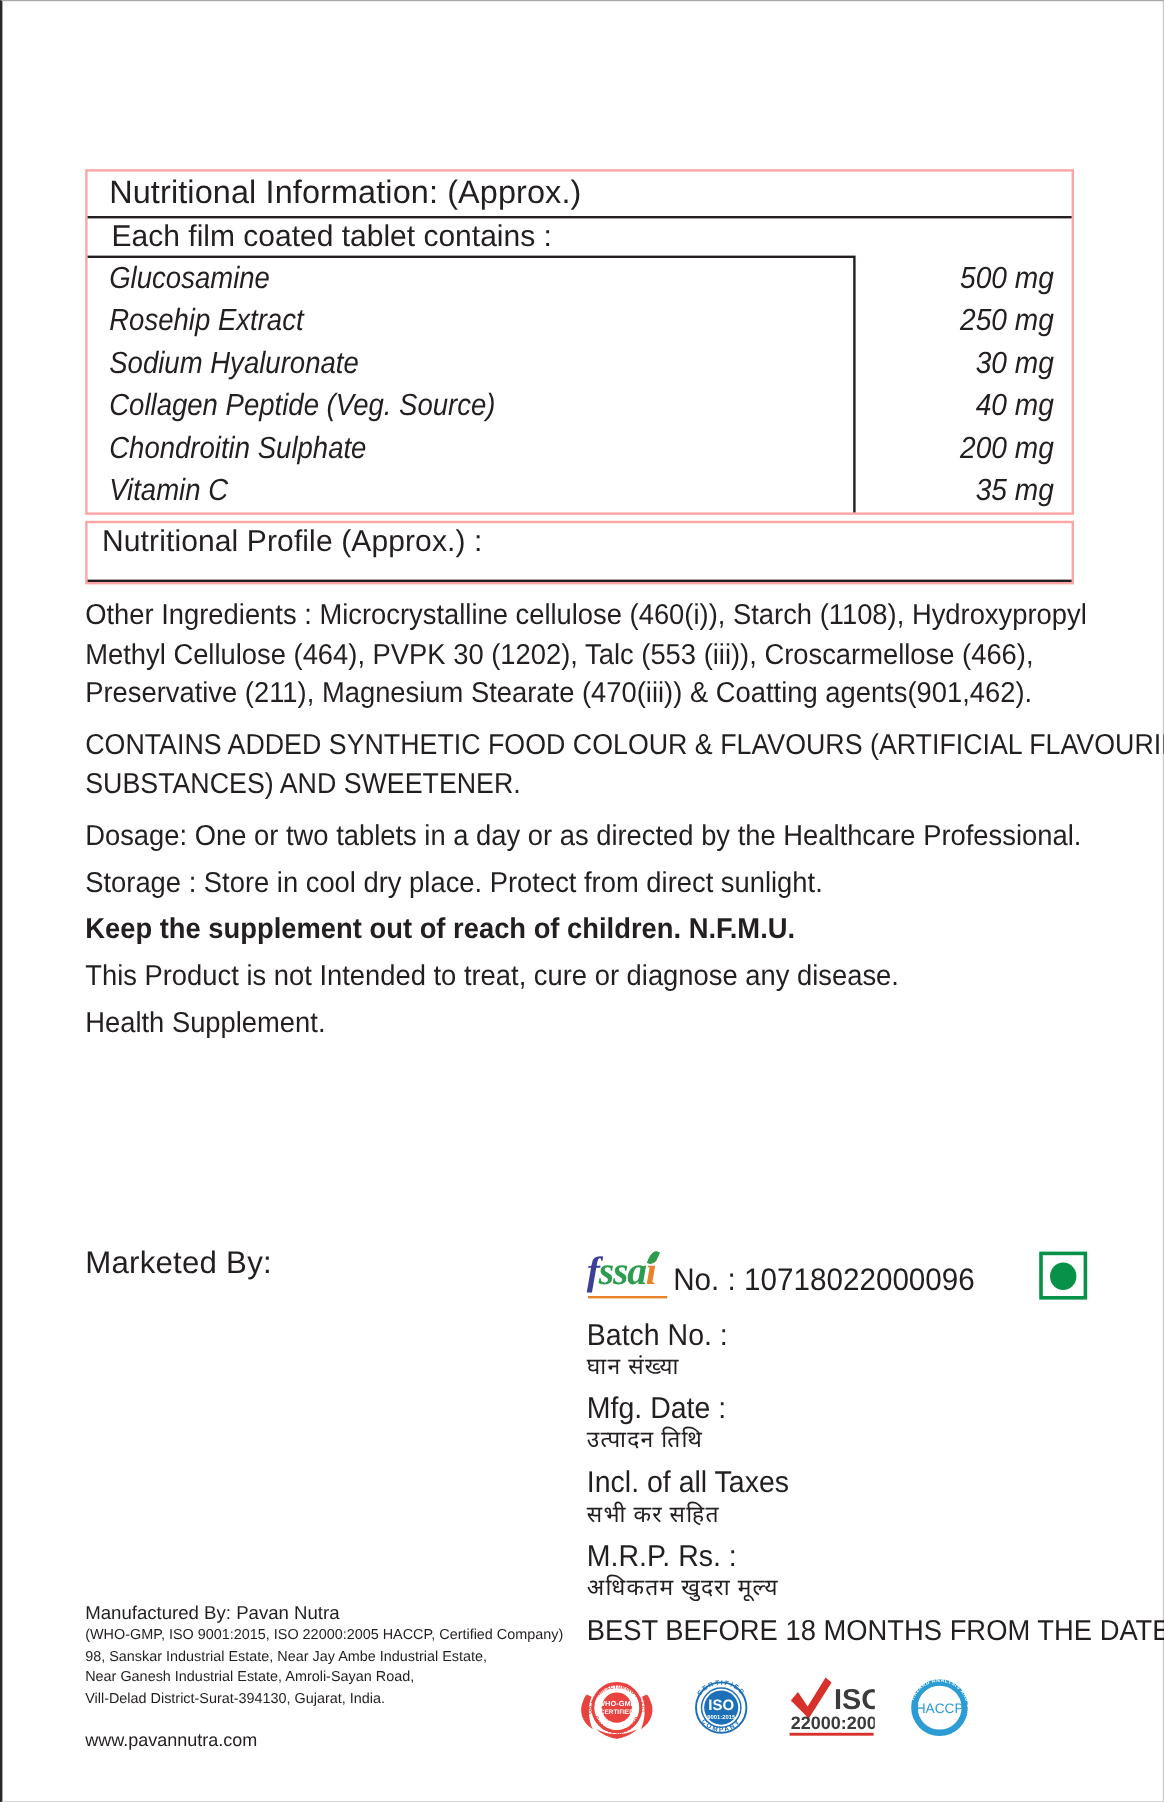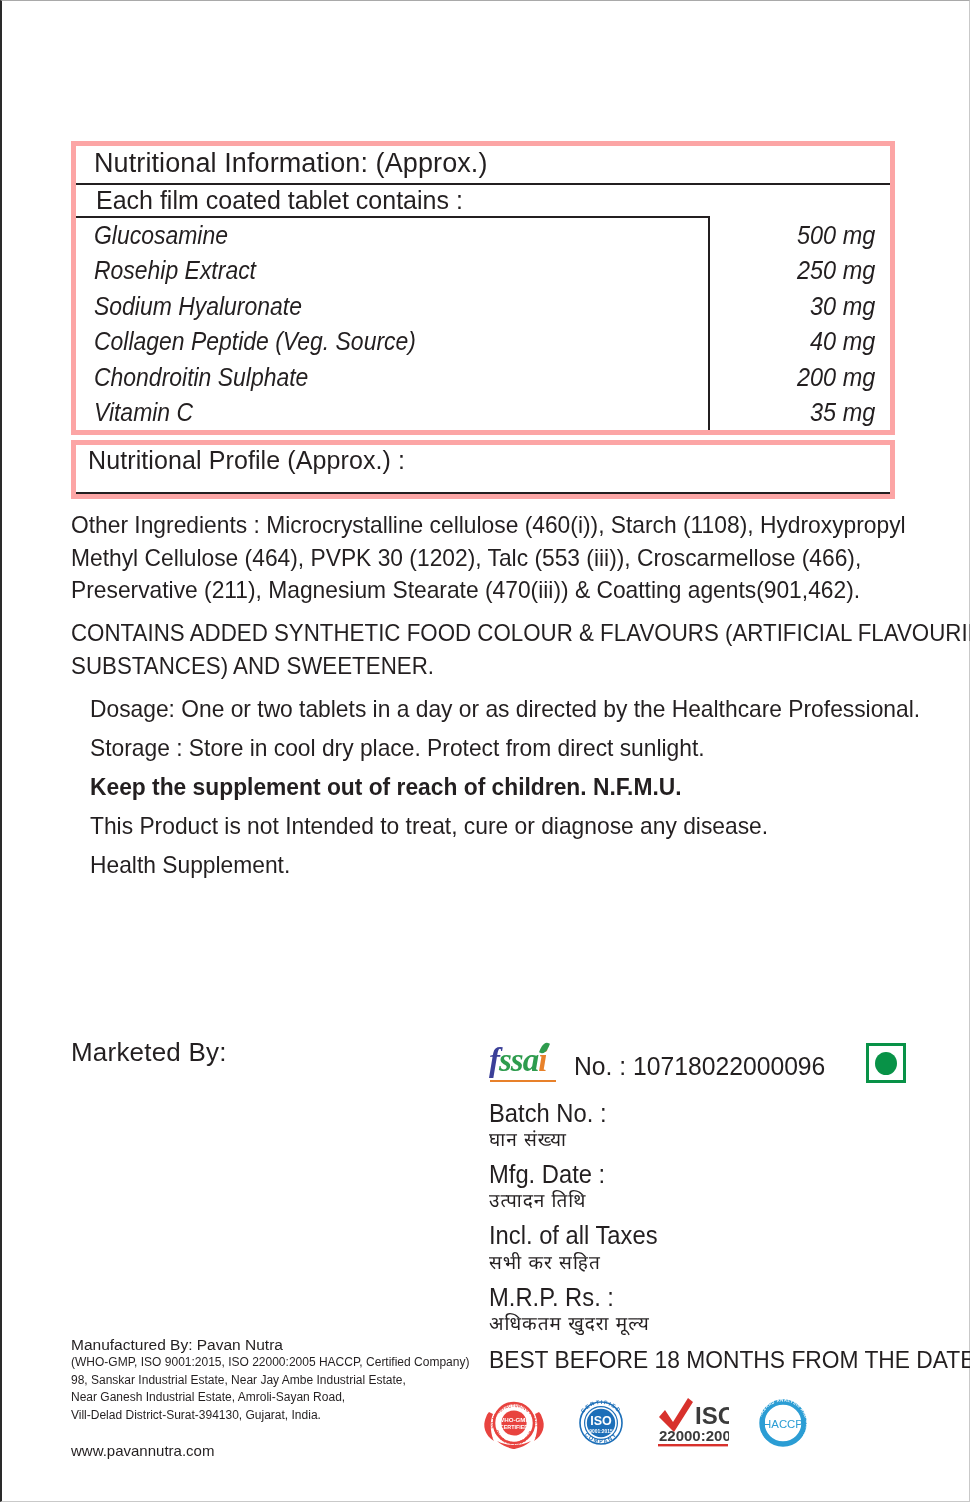"Nutritional Information: (Approx.)" .tbl { border: 5px solid #fca5a5 -> 2px solid #fca5a5 }
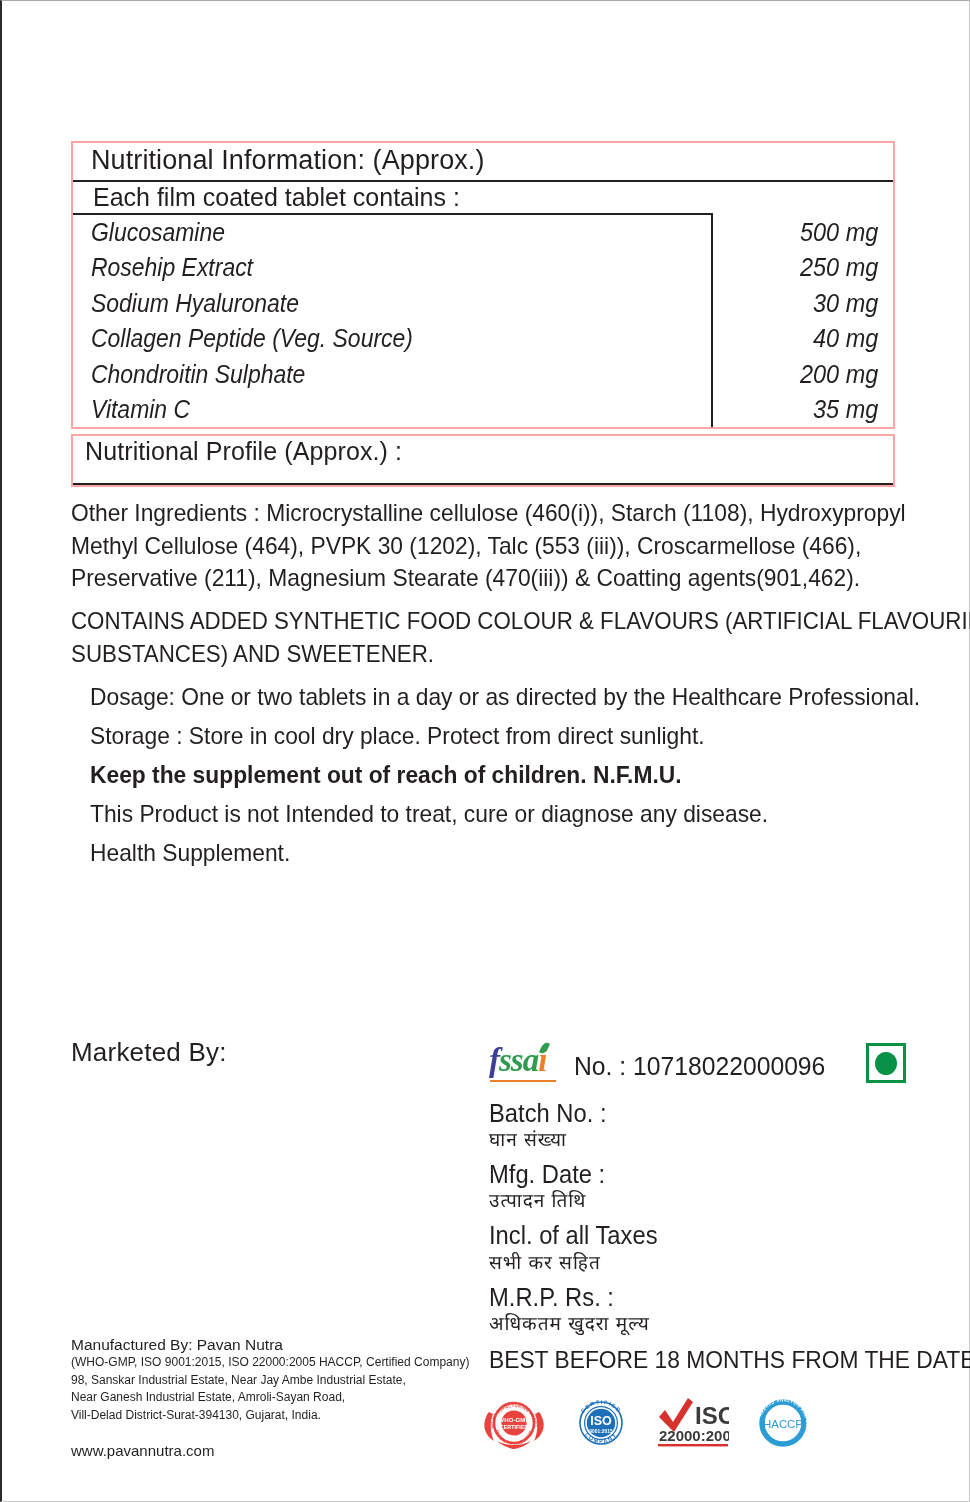"Dosage: One or two tablets" div { margin-left: 19px -> none }
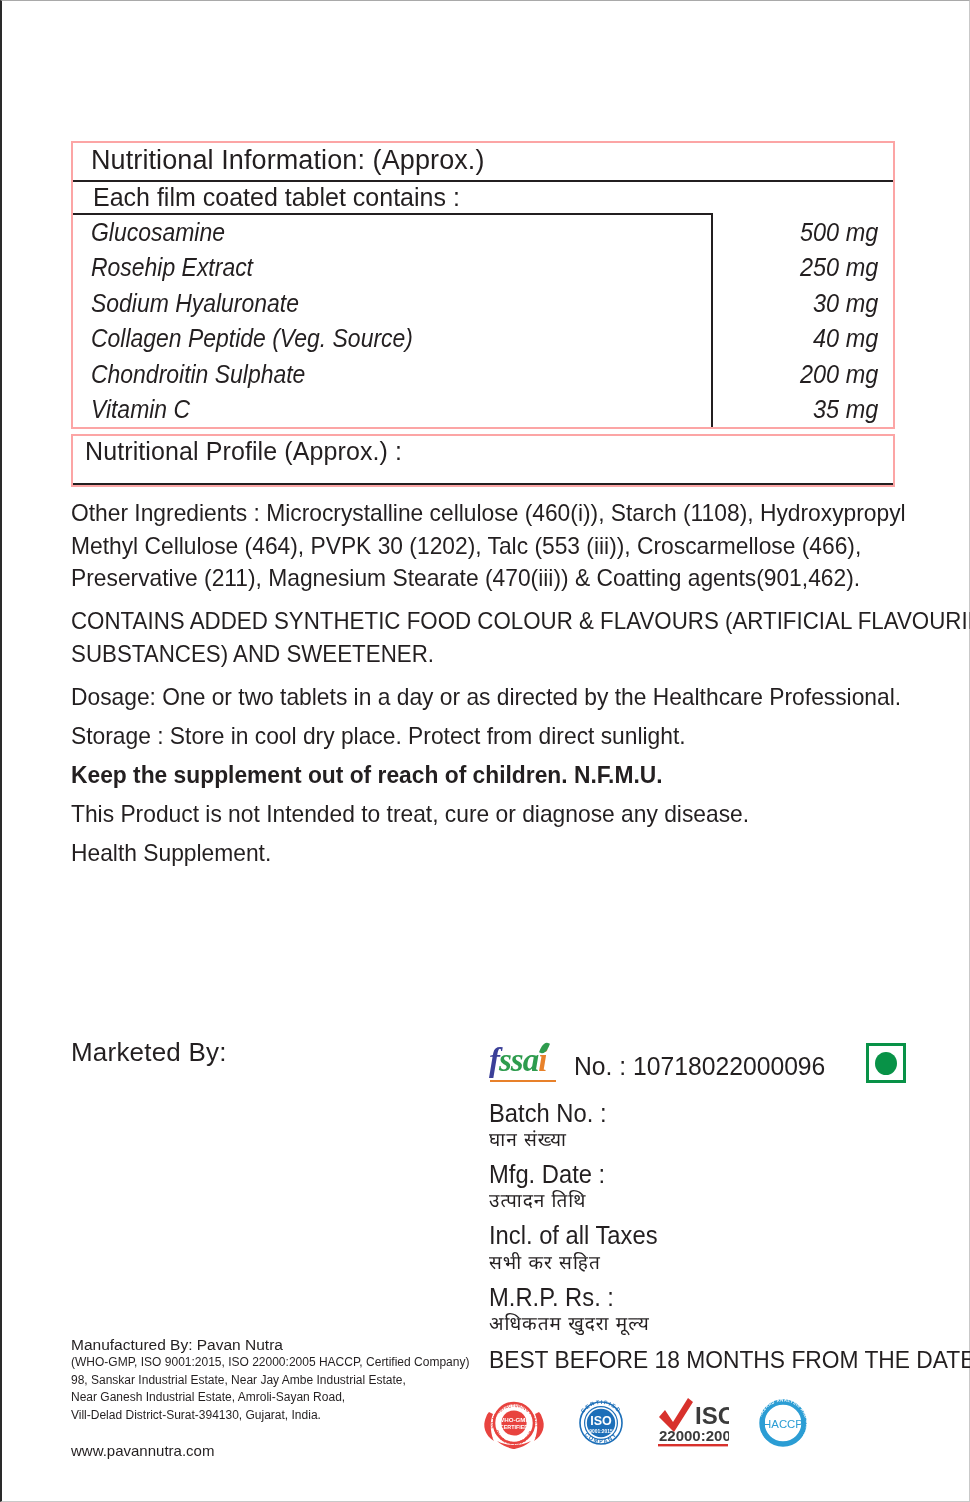"fssai" .fssai-line { gap: 13px -> 0 }
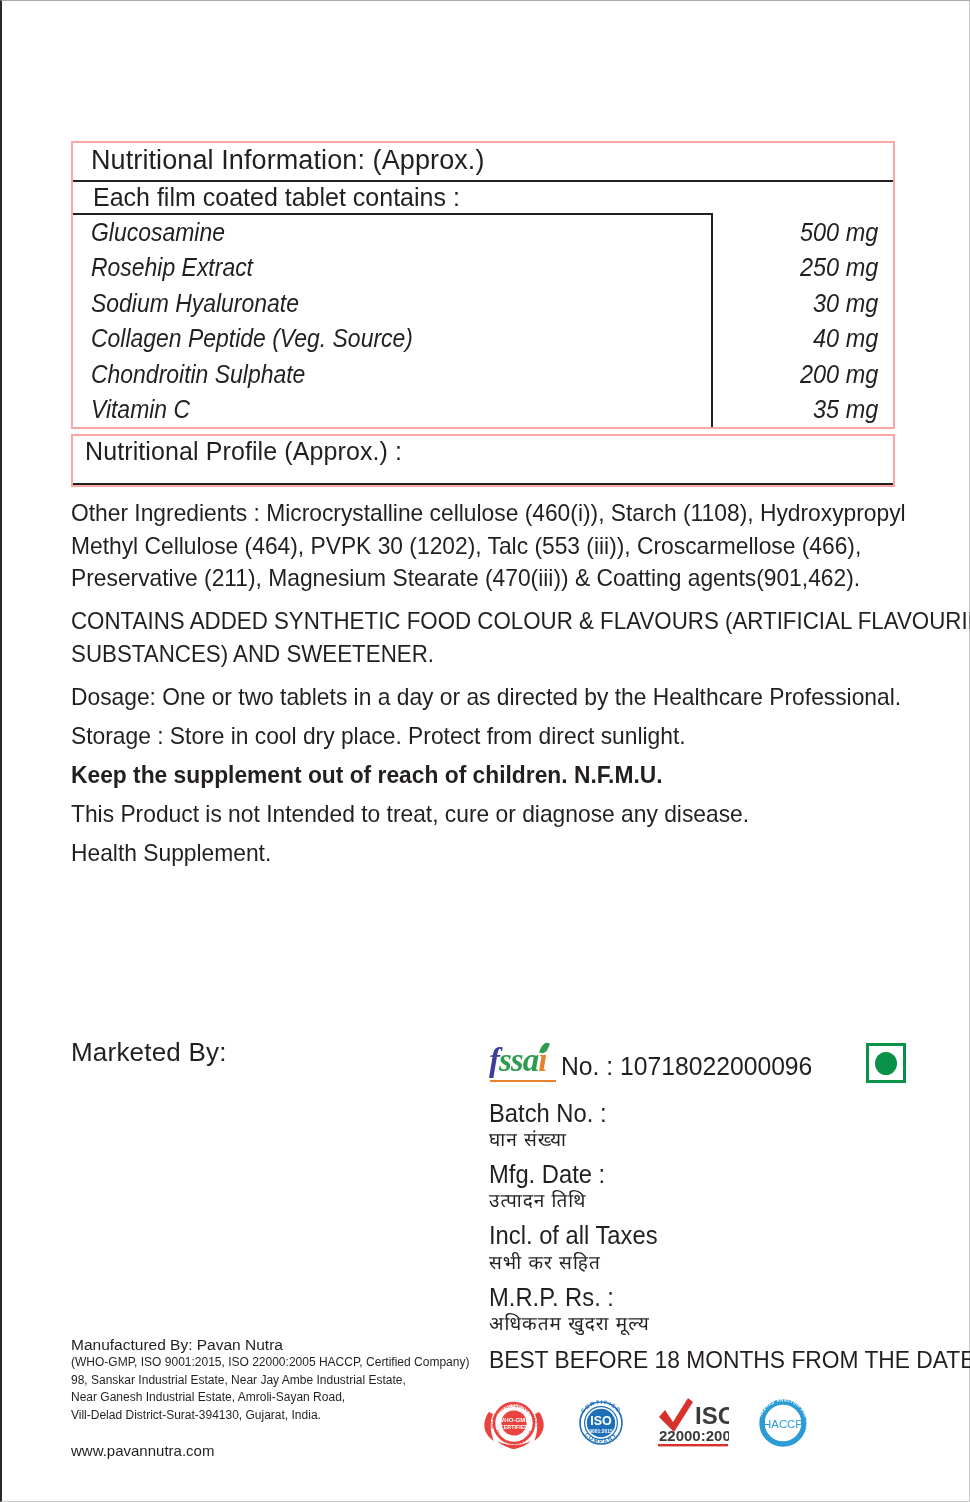"घान संख्या" .hline { font-family: Liberation Sans, sans-serif -> Liberation Serif, serif }
